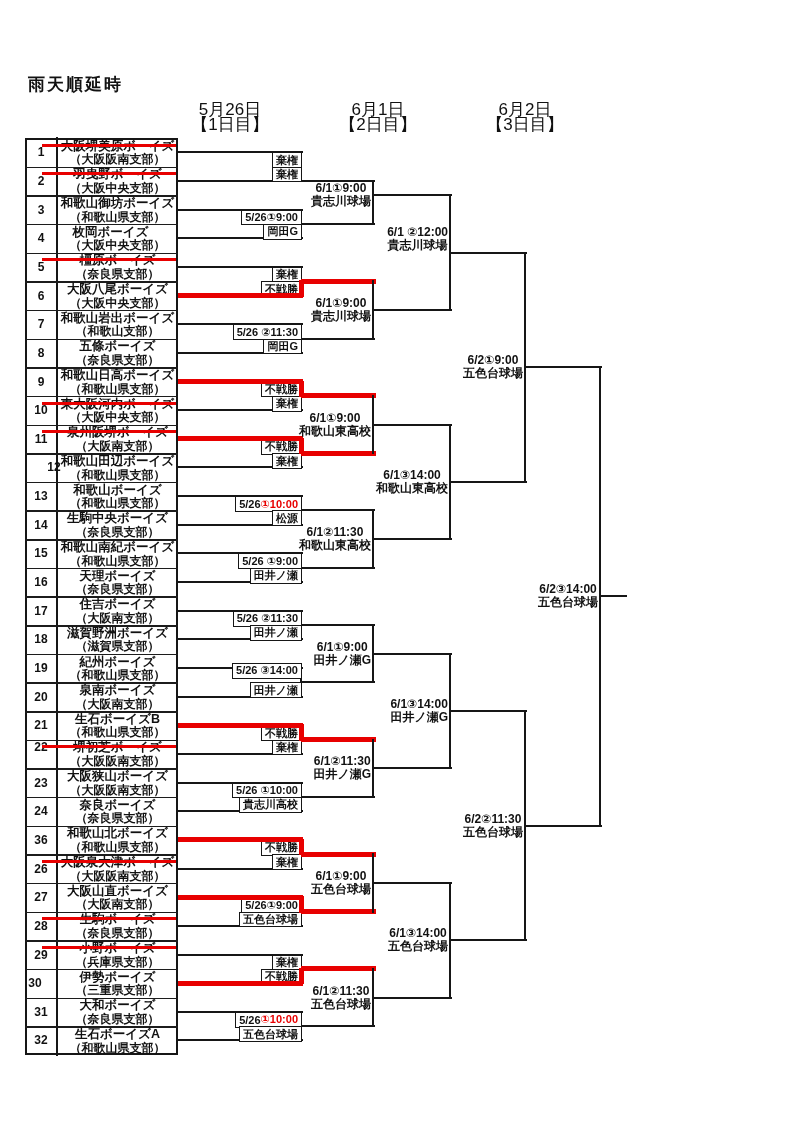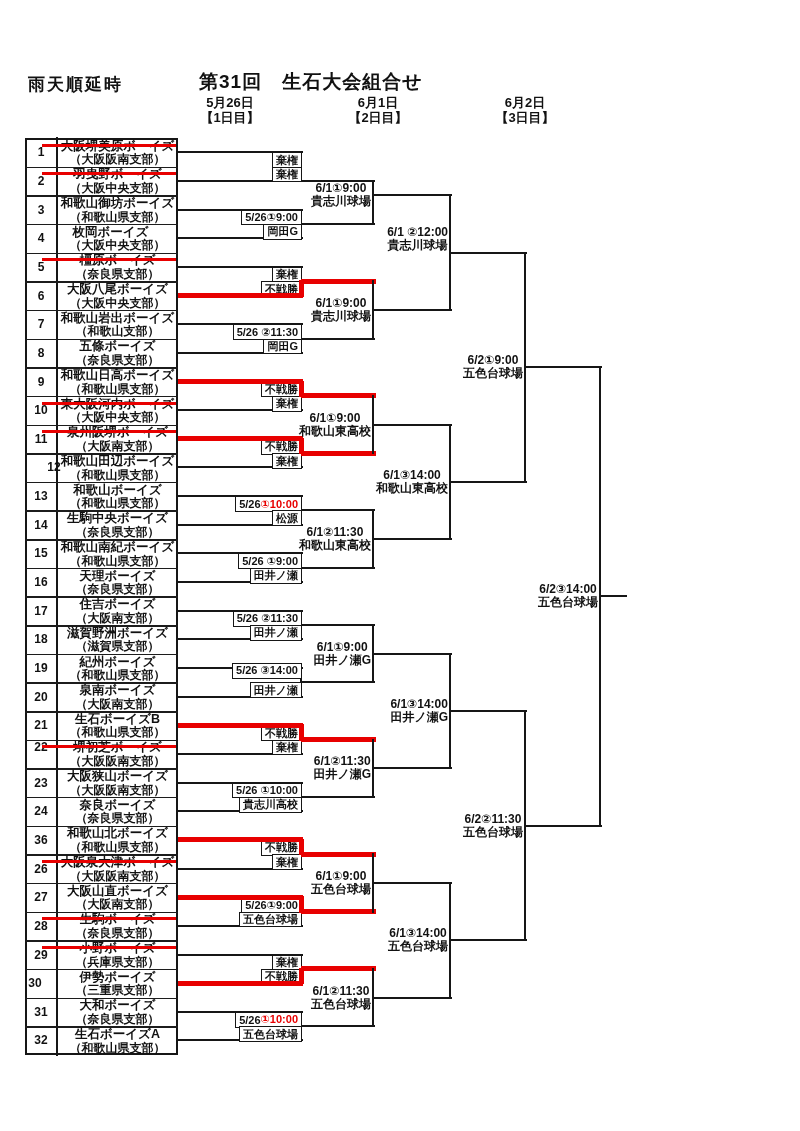"第31回 生石大会組合せ" div.title { html: <div>第31回 生石大会組合せ</div> -> none }
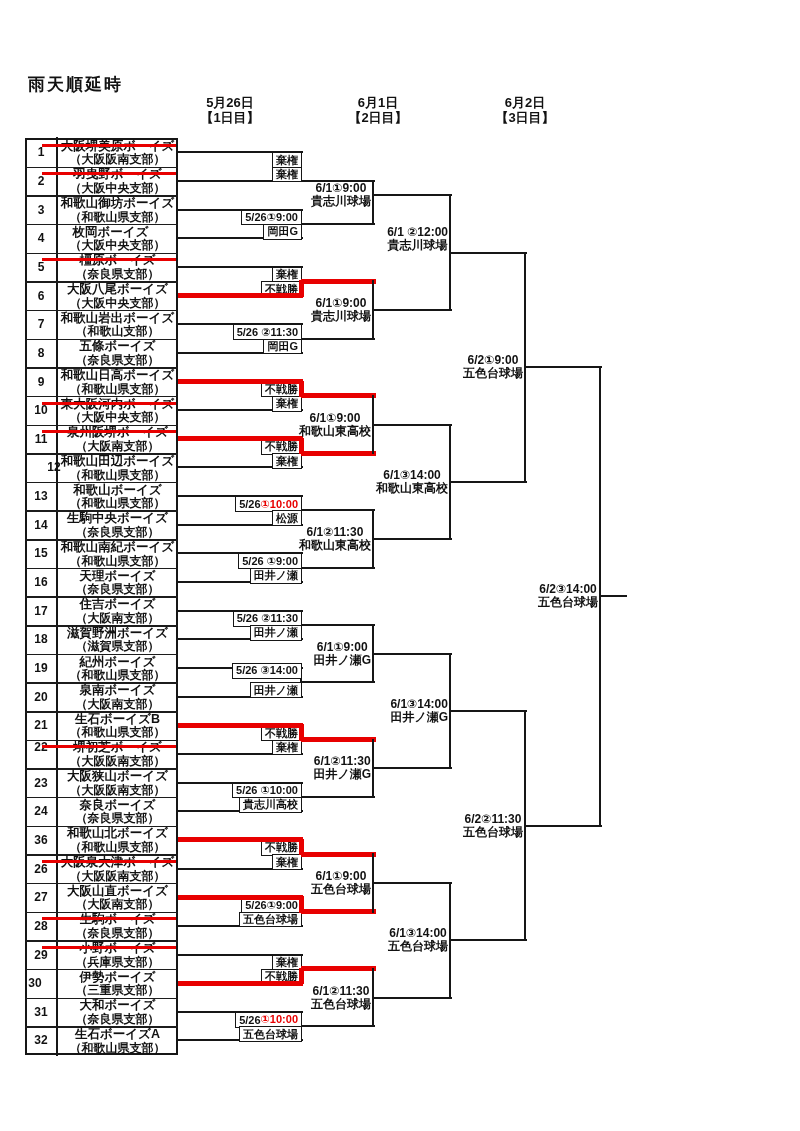"5月26日" .dayhead { font-size: 13px -> 17px; font-weight: bold -> normal; top: 95px -> 102px }
